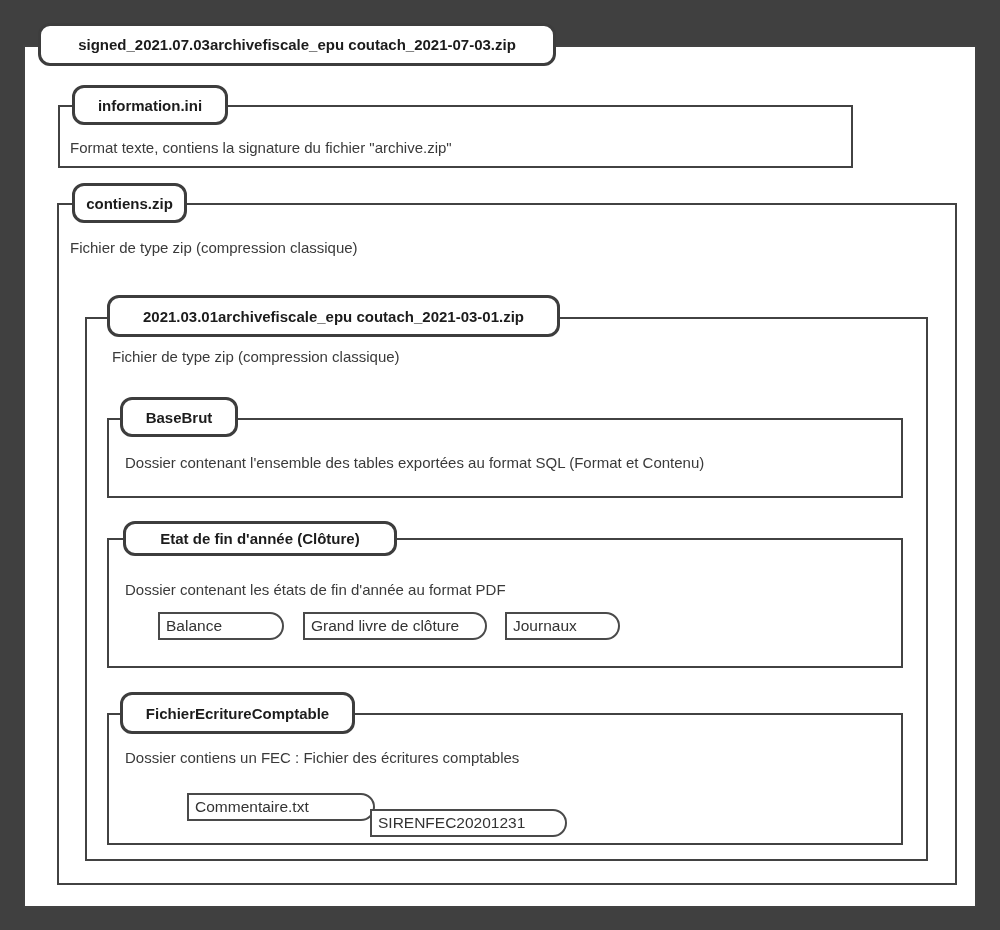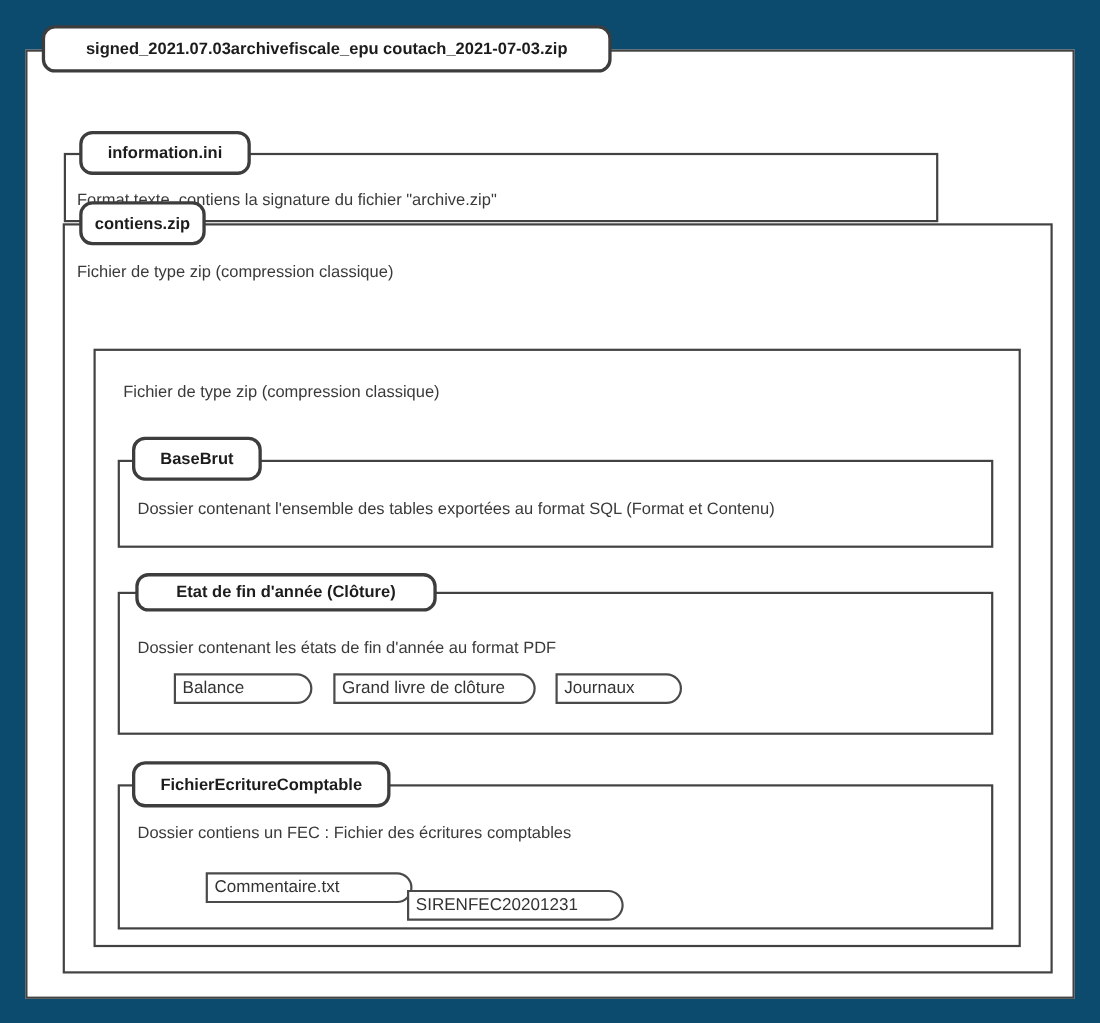"signed_2021.07.03archivefiscale_epu" #canvas { background: #0c4a6e -> #404040 }
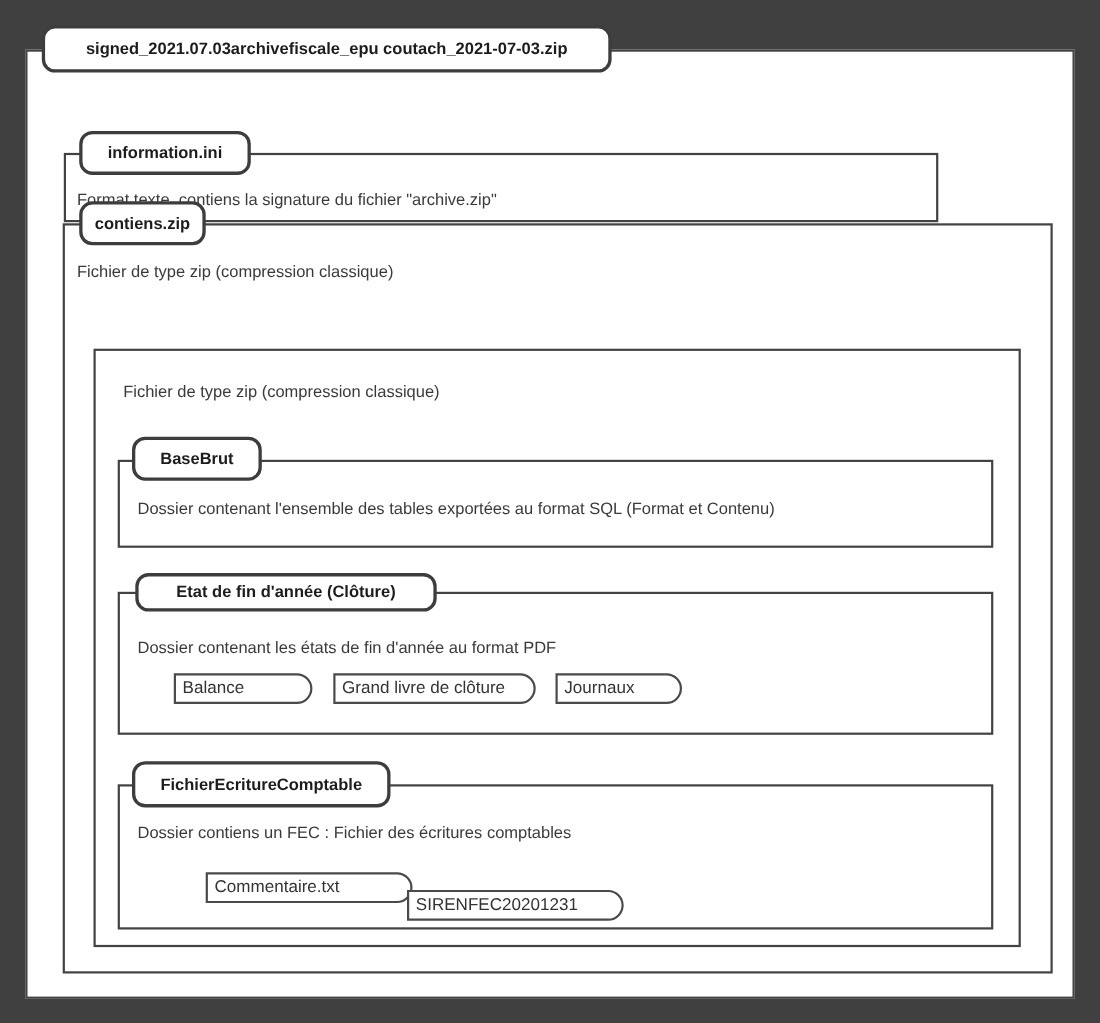"information.ini" div.gbox { margin-top: 34px -> none }
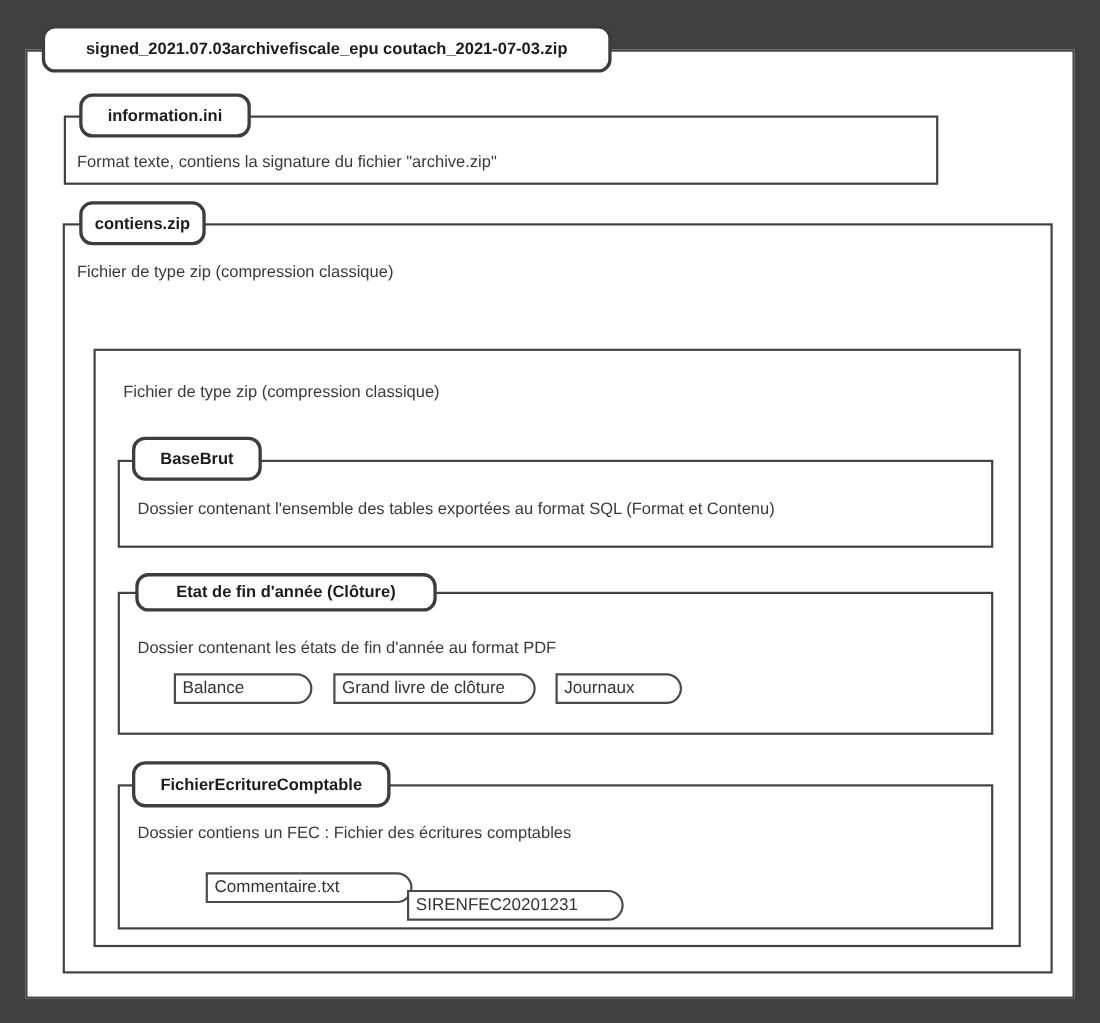"2021.03.01archivefiscale_epu" div.gtab { html: none -> <div>2021.03.01archivefiscale_epu coutach_2021-03-01.zip</div> }
